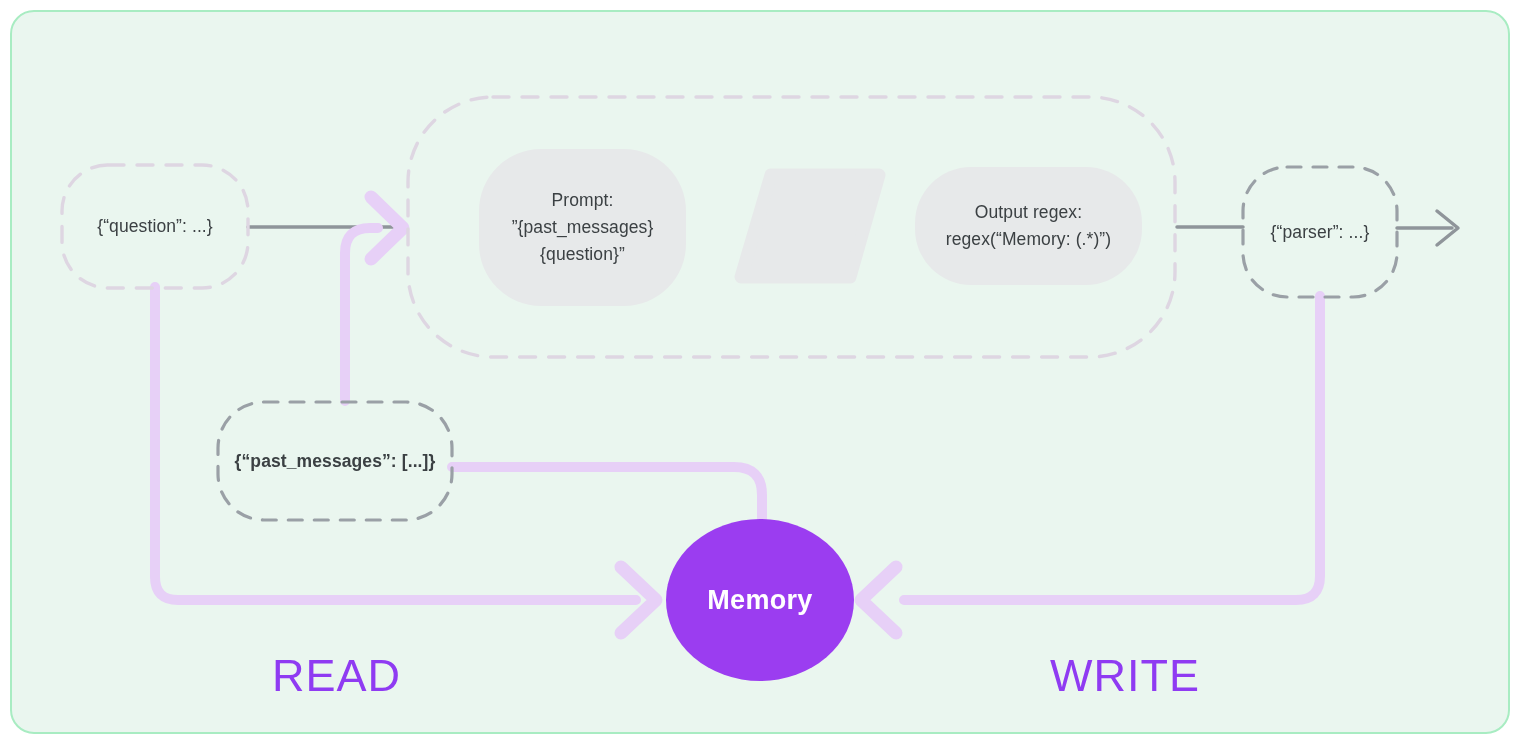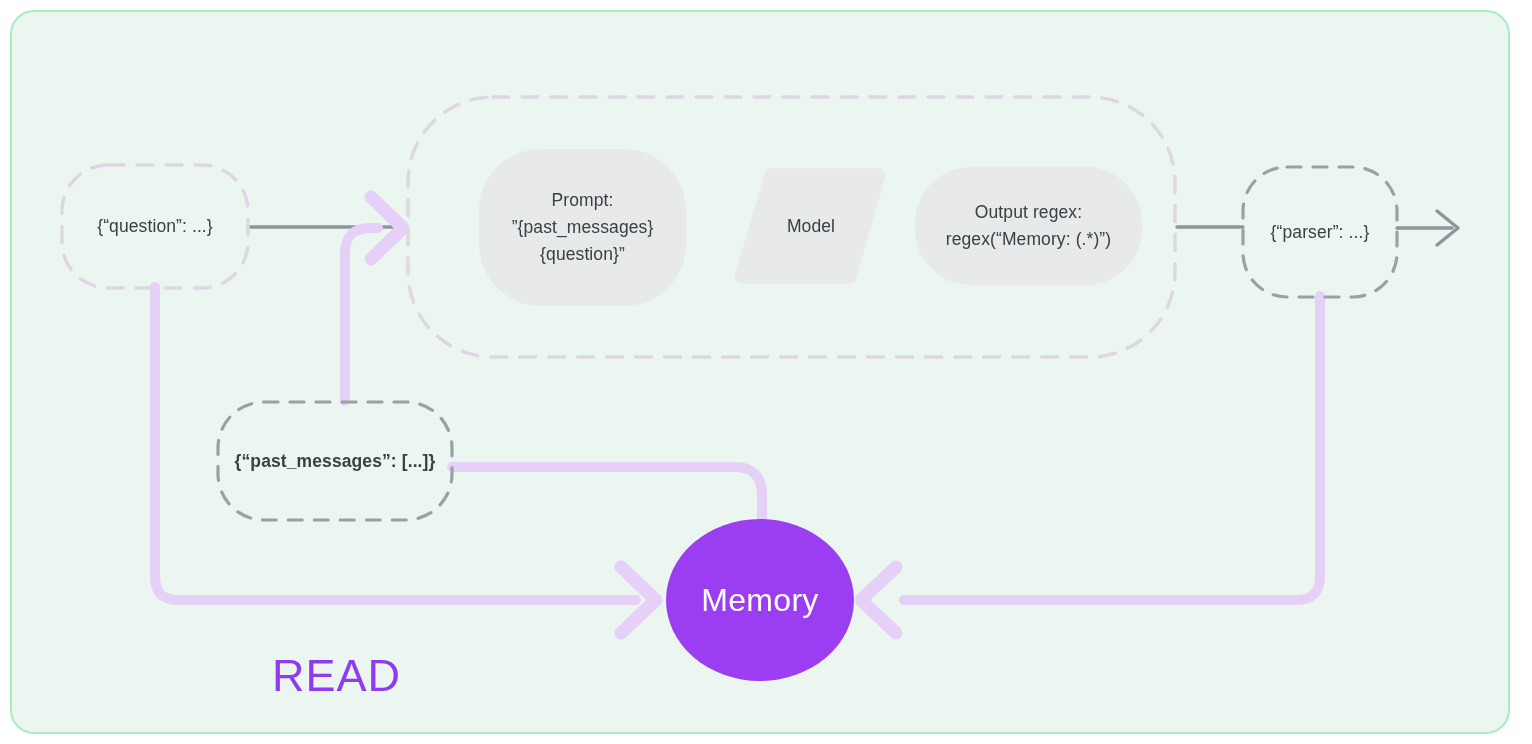"Model" div.nodelabel { html: <div>Model</div> -> none }
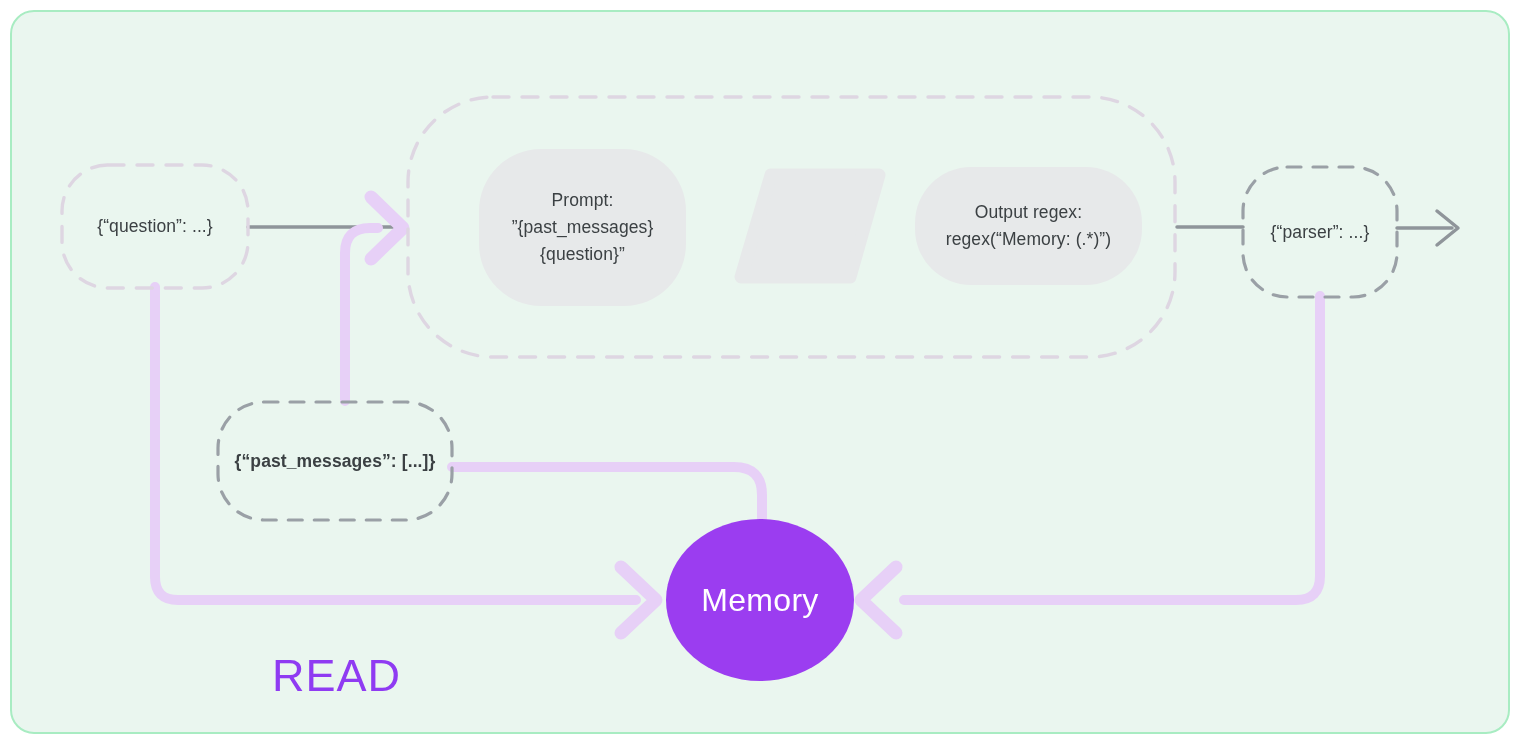"Memory" .memorylabel { font-size: 32px -> 27px; font-weight: 400 -> 700 }
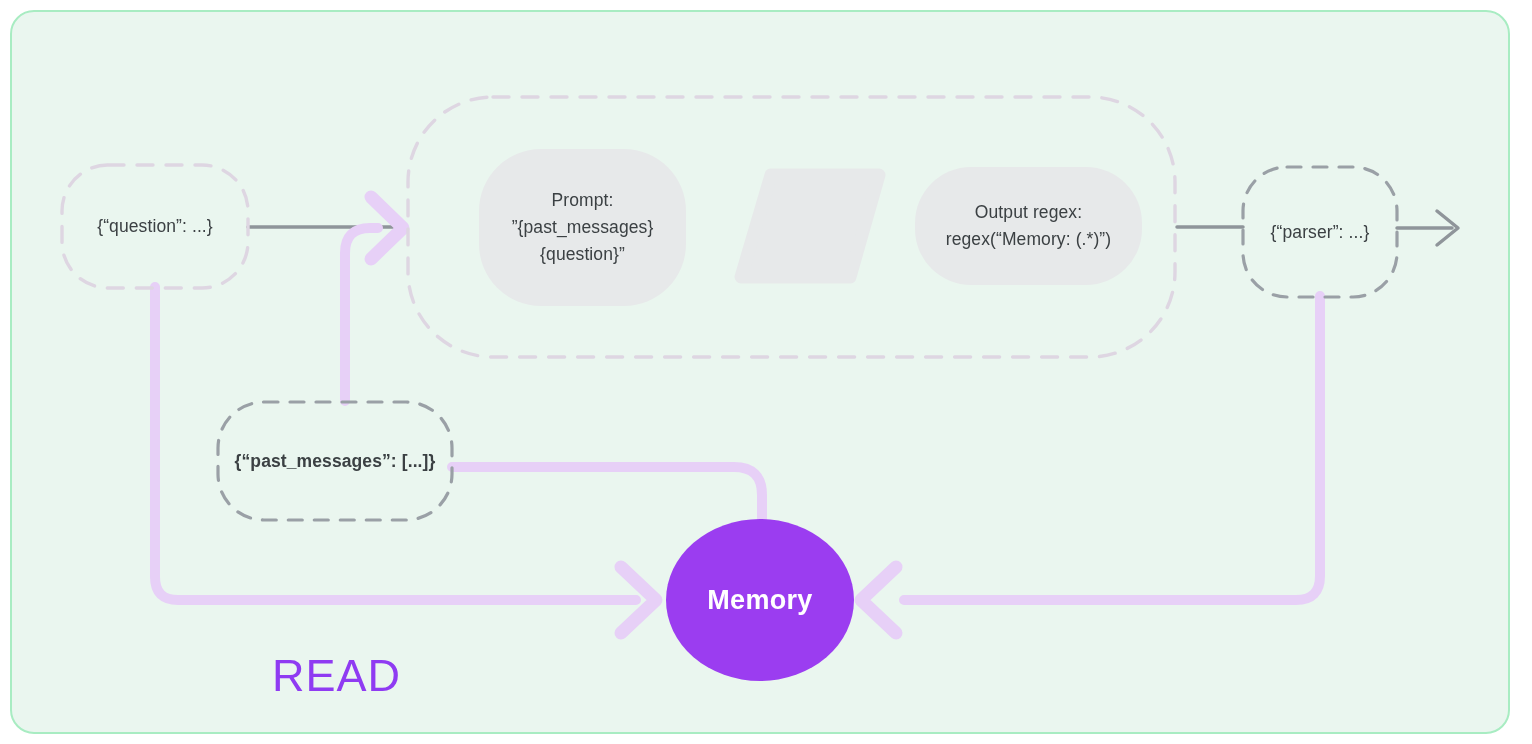"WRITE" div.bigword { html: none -> <div>WRITE</div> }
